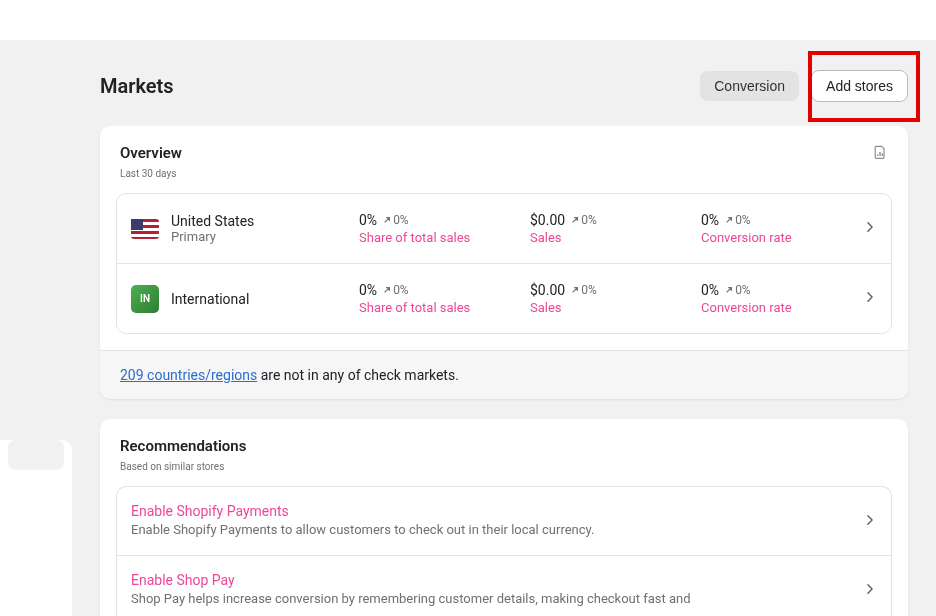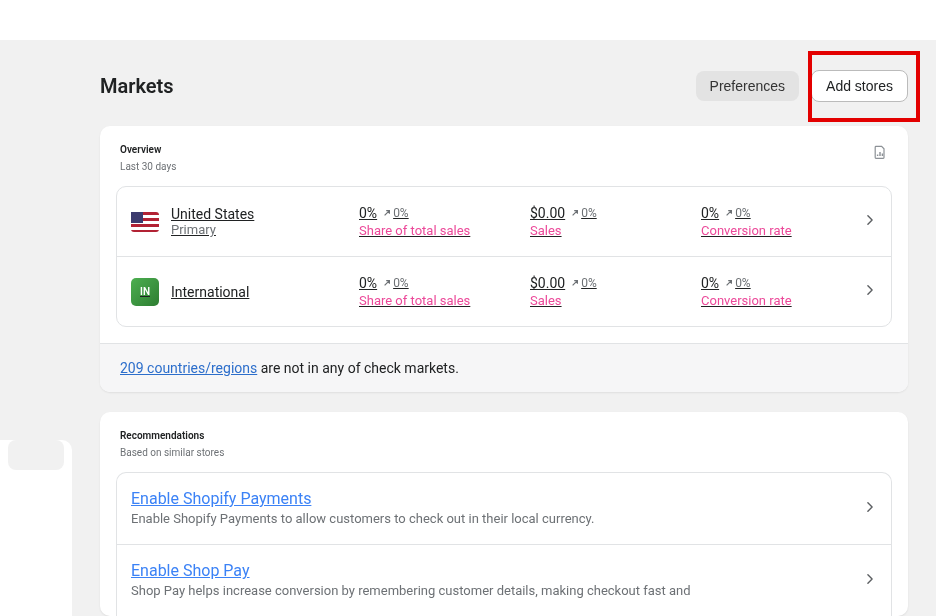"Preferences" button.btn { text: Preferences -> Conversion }
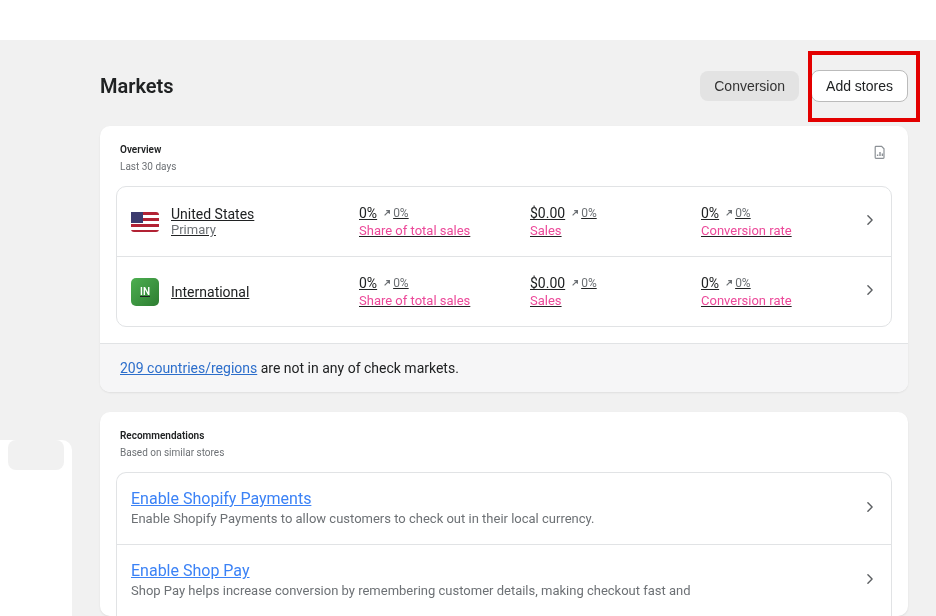"Overview" .card-title { font-size: 10px -> 15px }
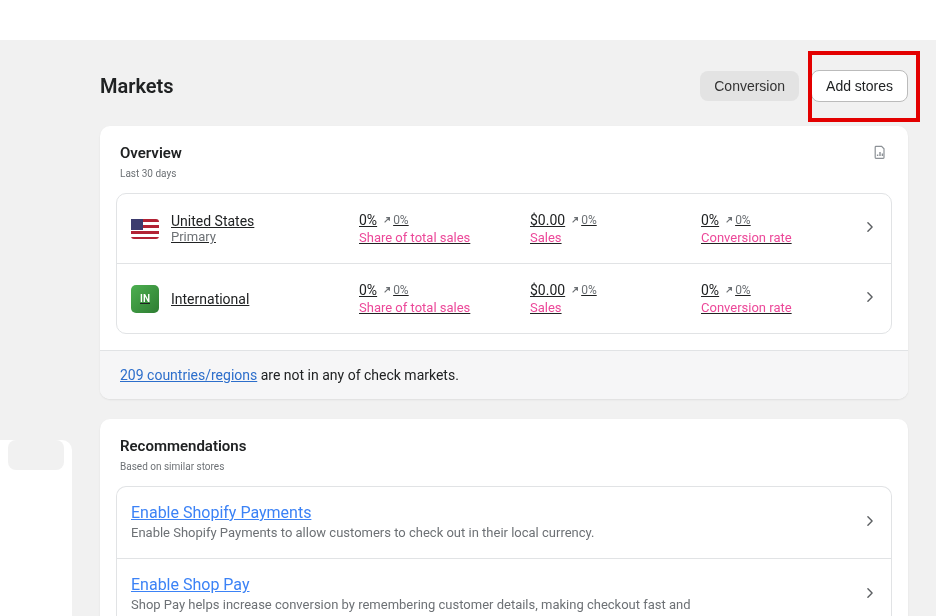"United States" .market-row { text-decoration: underline -> none }
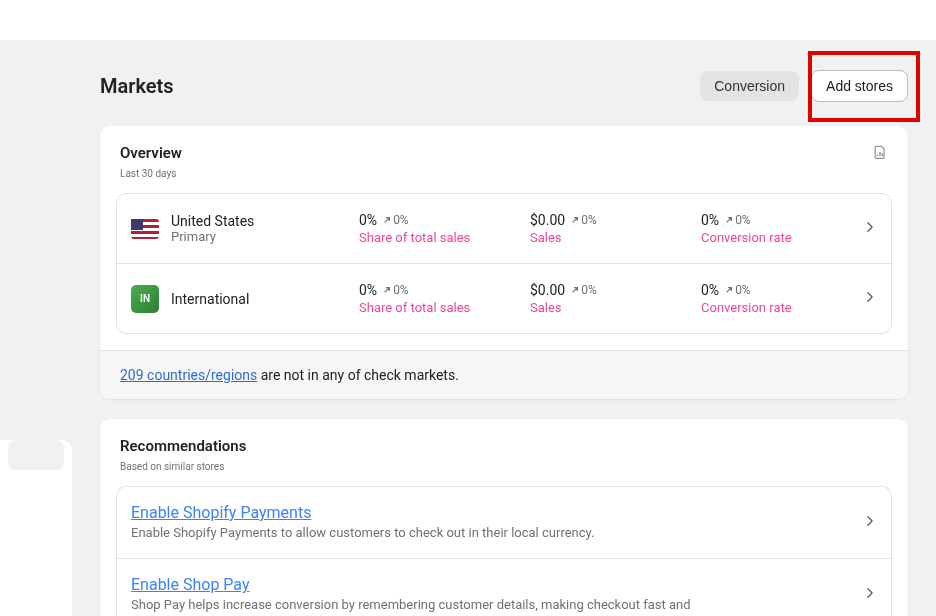"Enable Shopify Payments" .rec-title { color: #3b82f6 -> #ec4899; font-size: 16px -> 14px; text-decoration: underline -> none }
